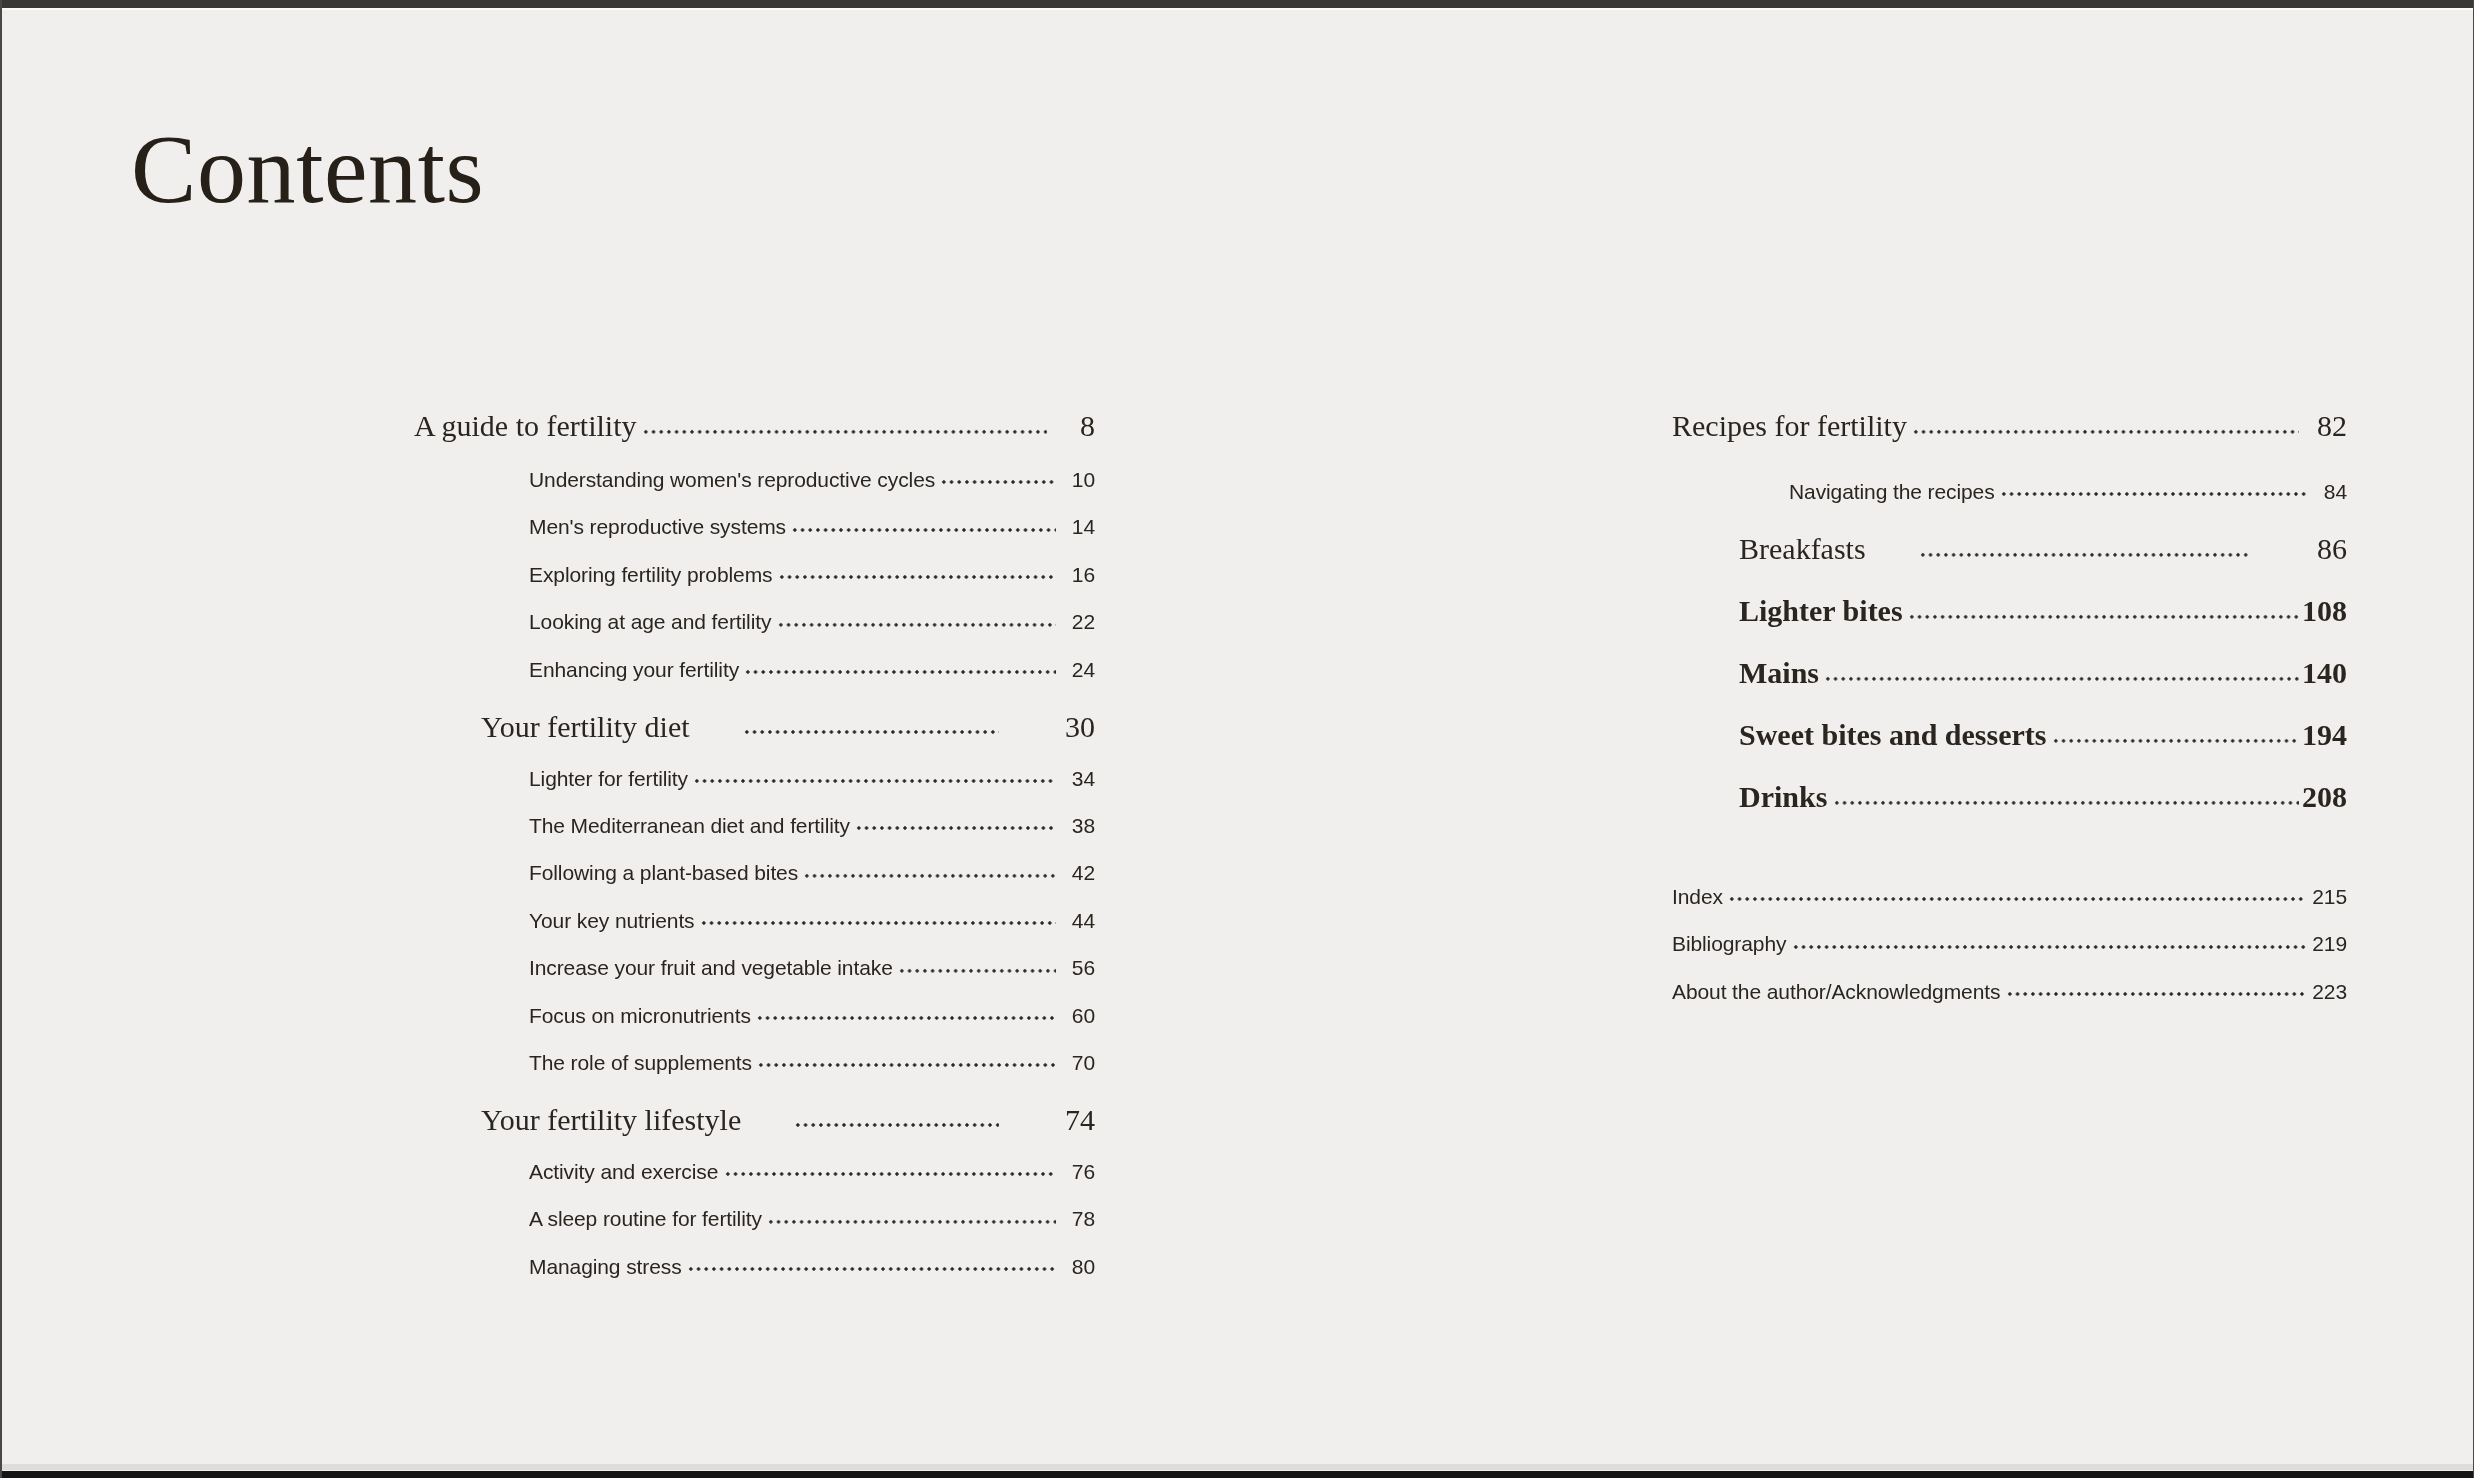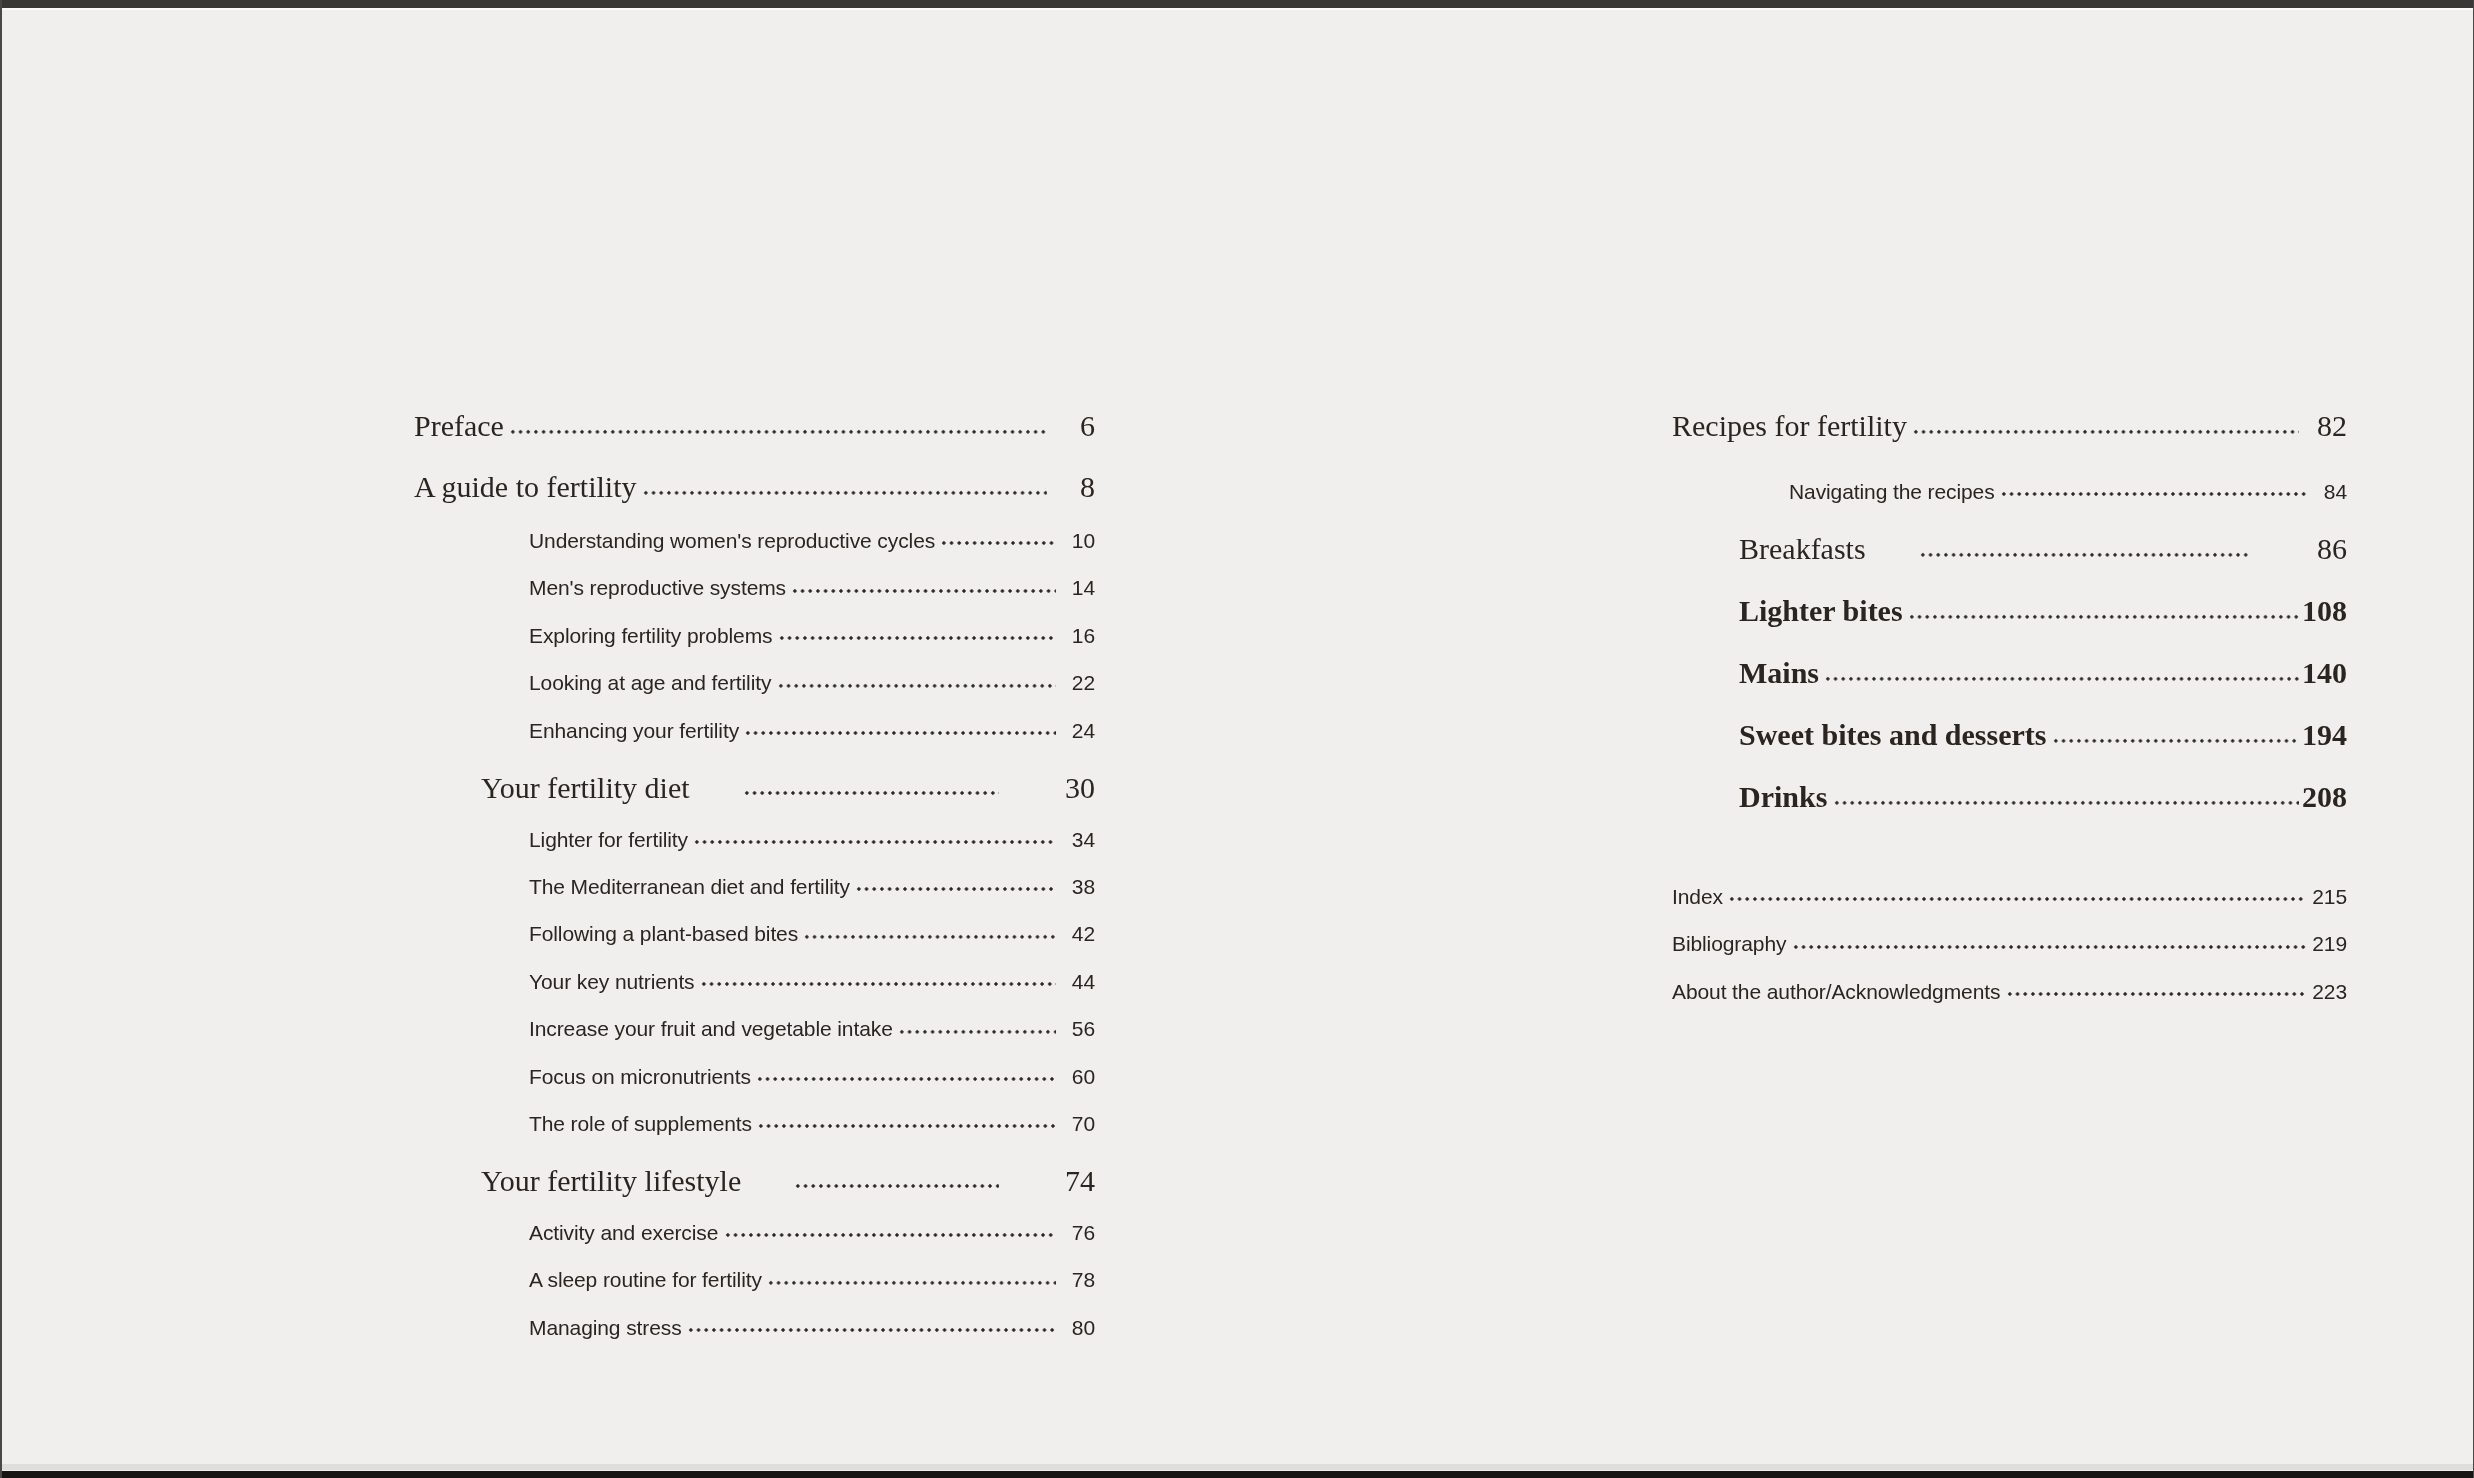"Contents" h1.title { html: none -> <h1>Contents</h1> }
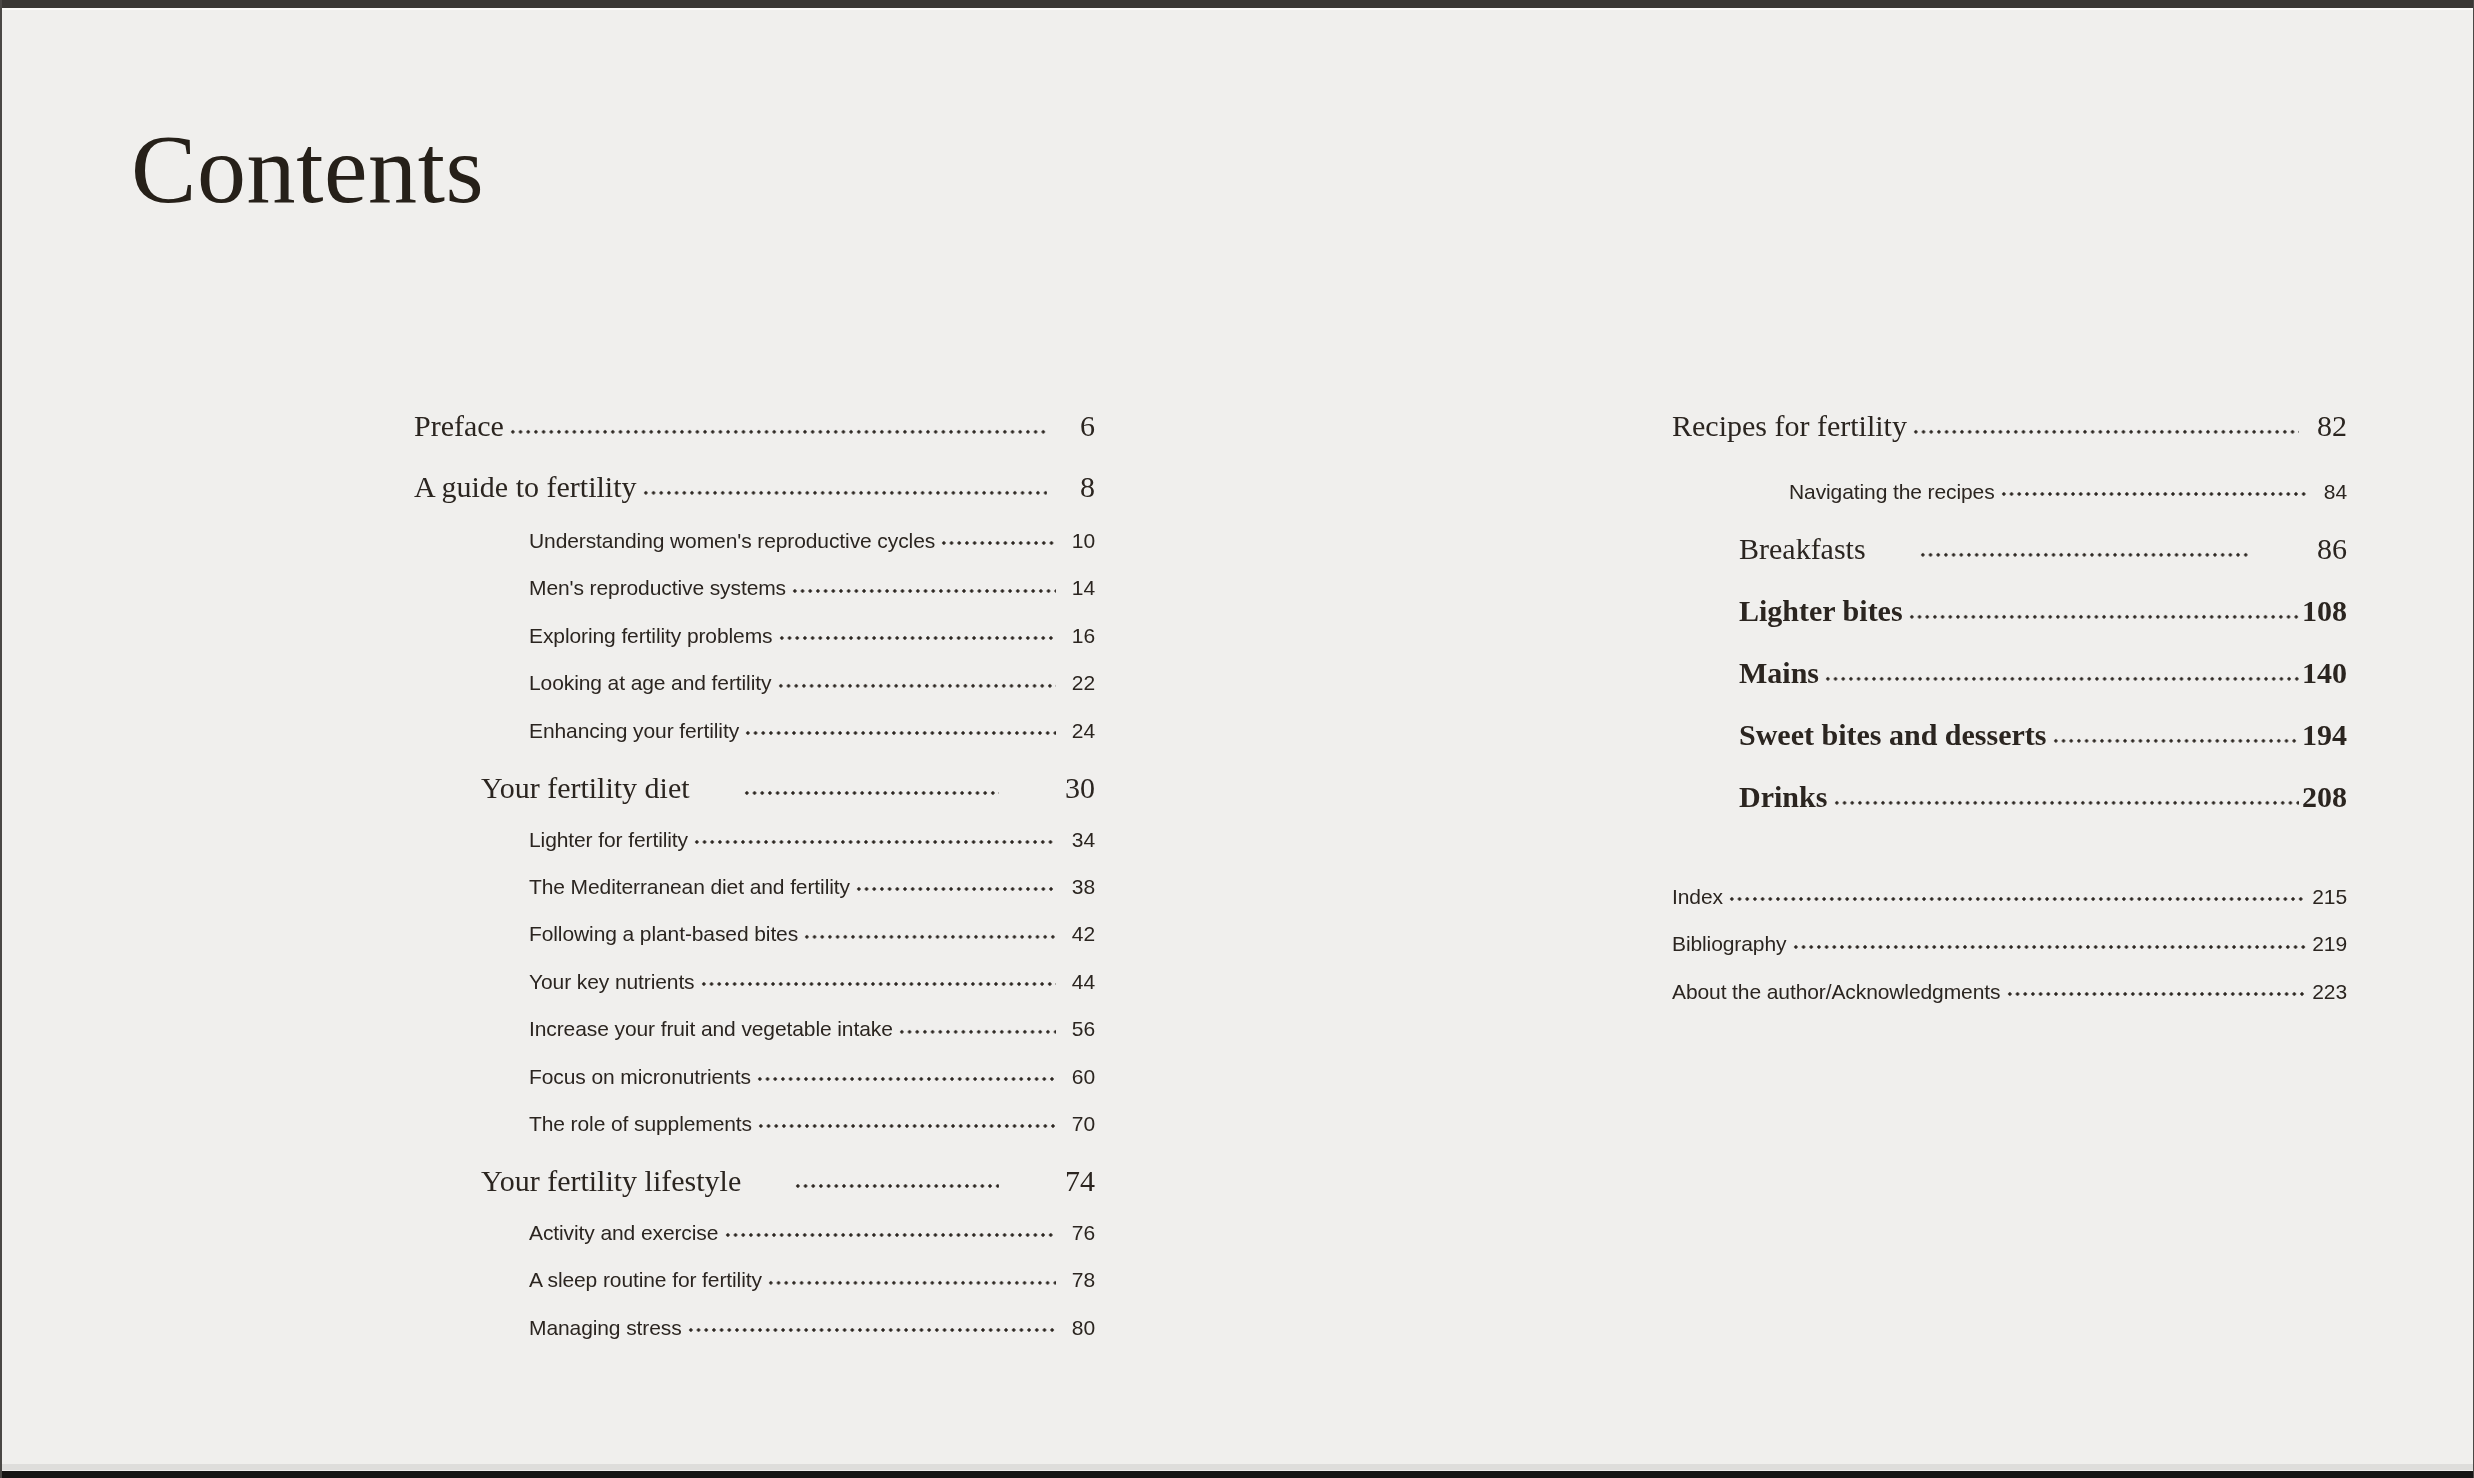"Preface" div.row { html: <div> <span>Preface</span> <span></span> <span>6</span> </div> -> none }
